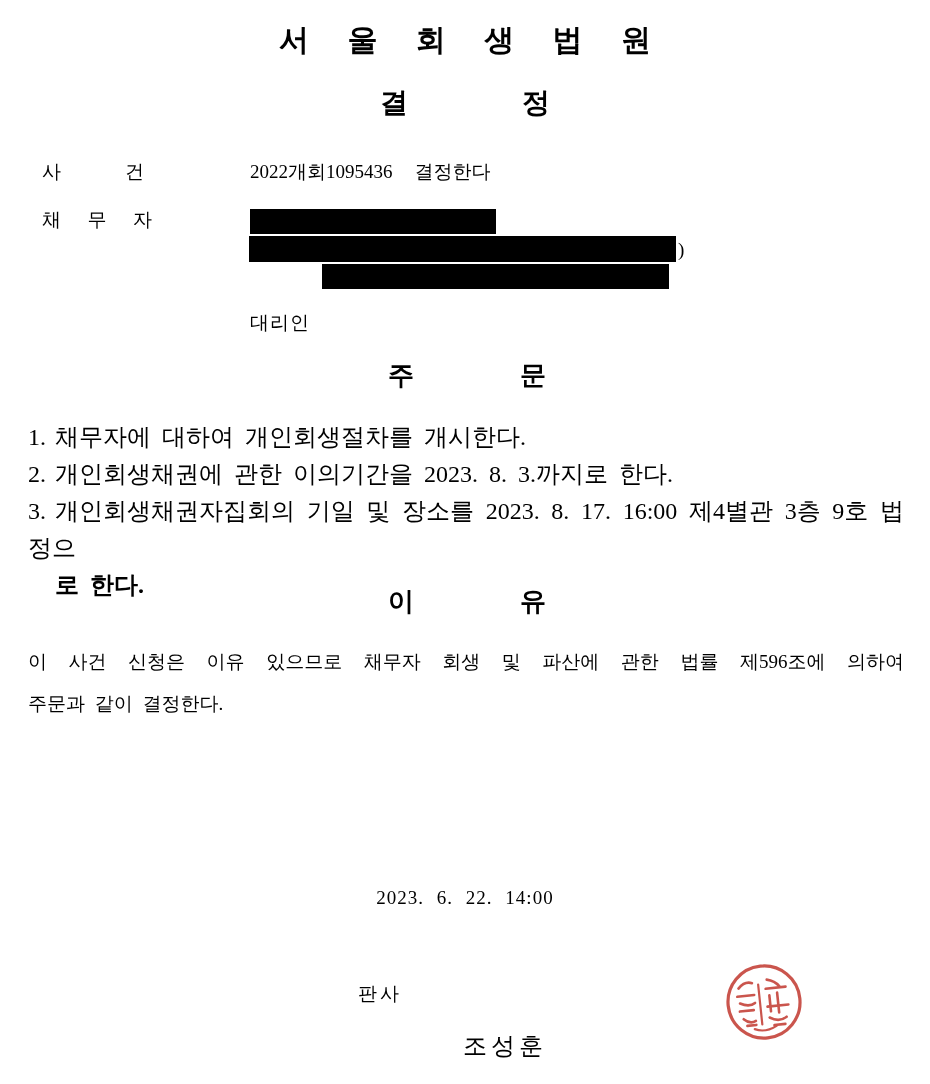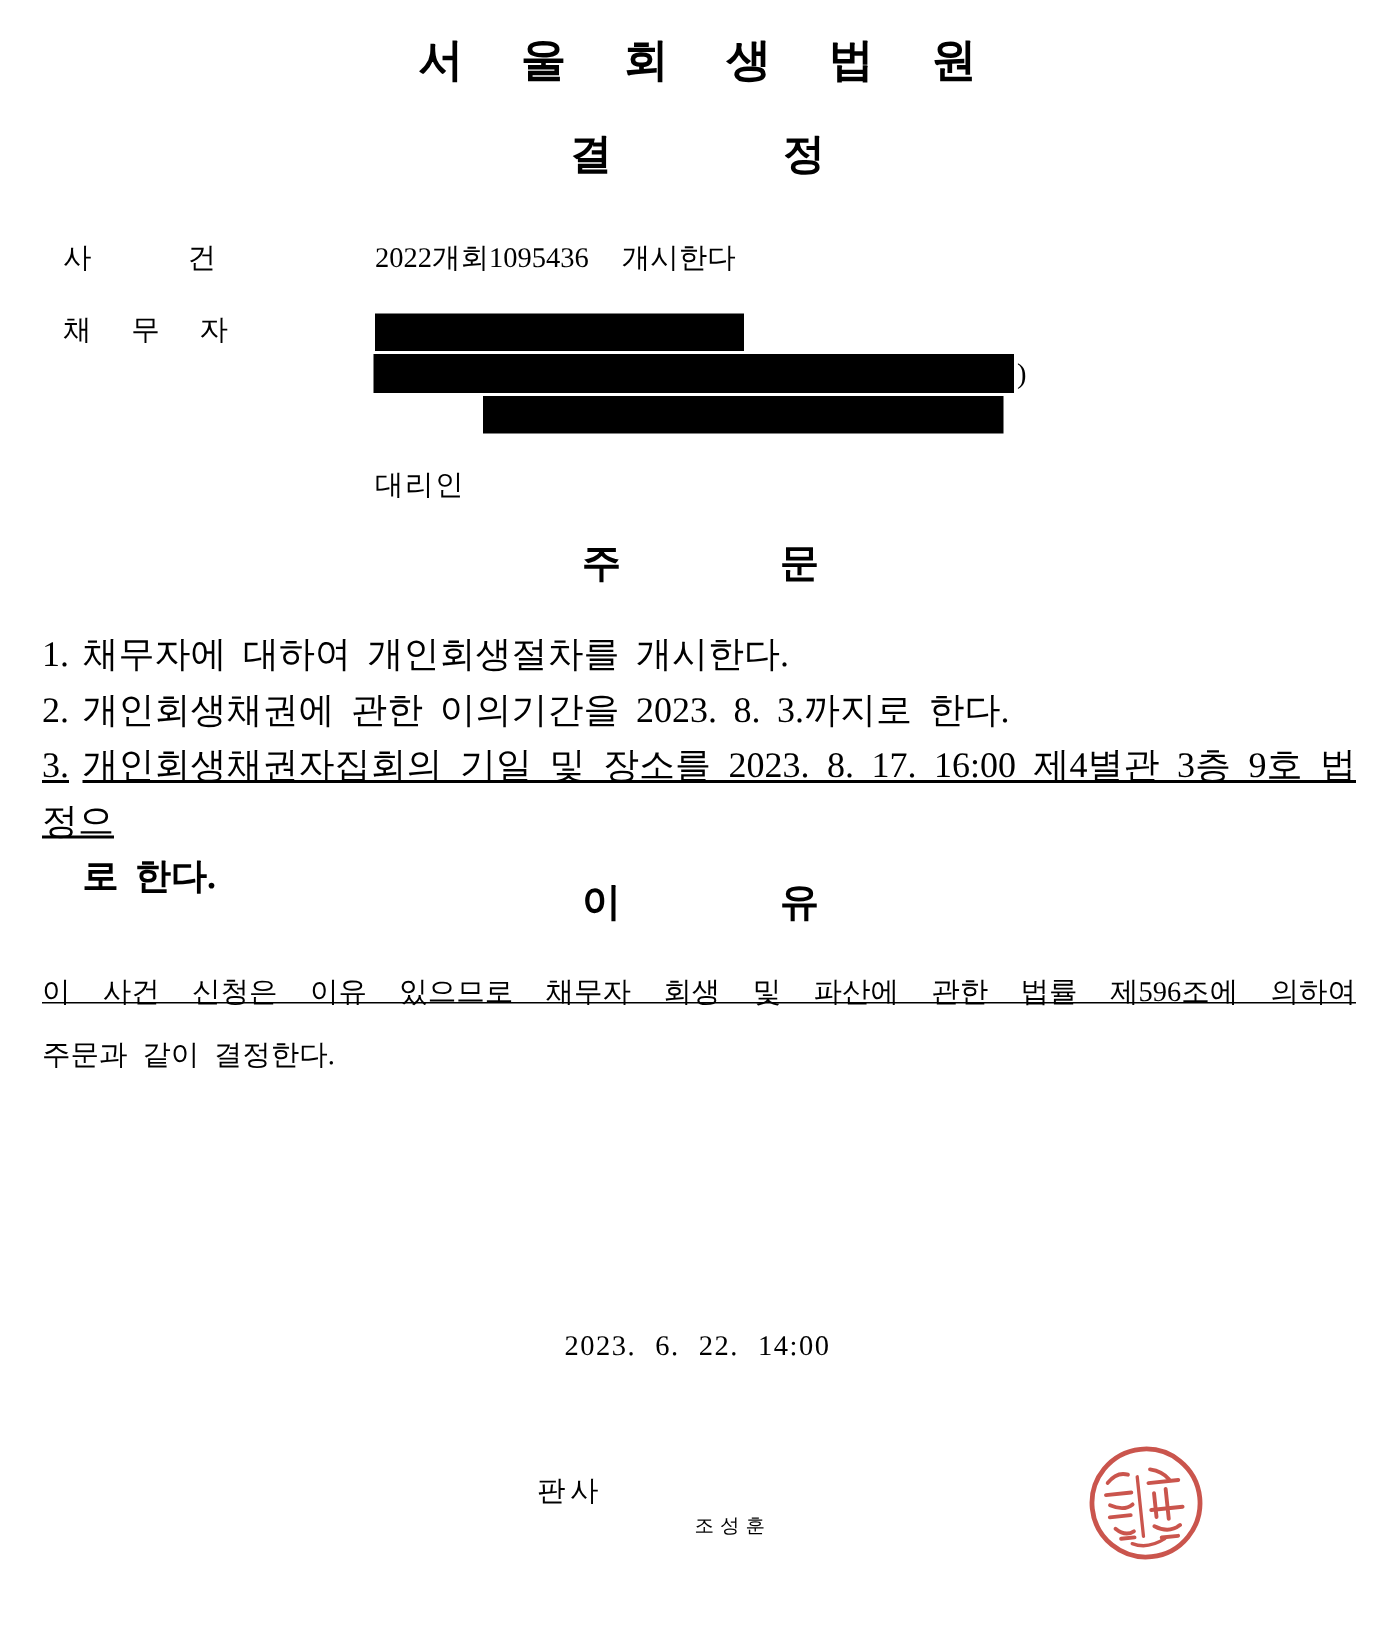"개시한다" span.case-type { text: 개시한다 -> 결정한다 }
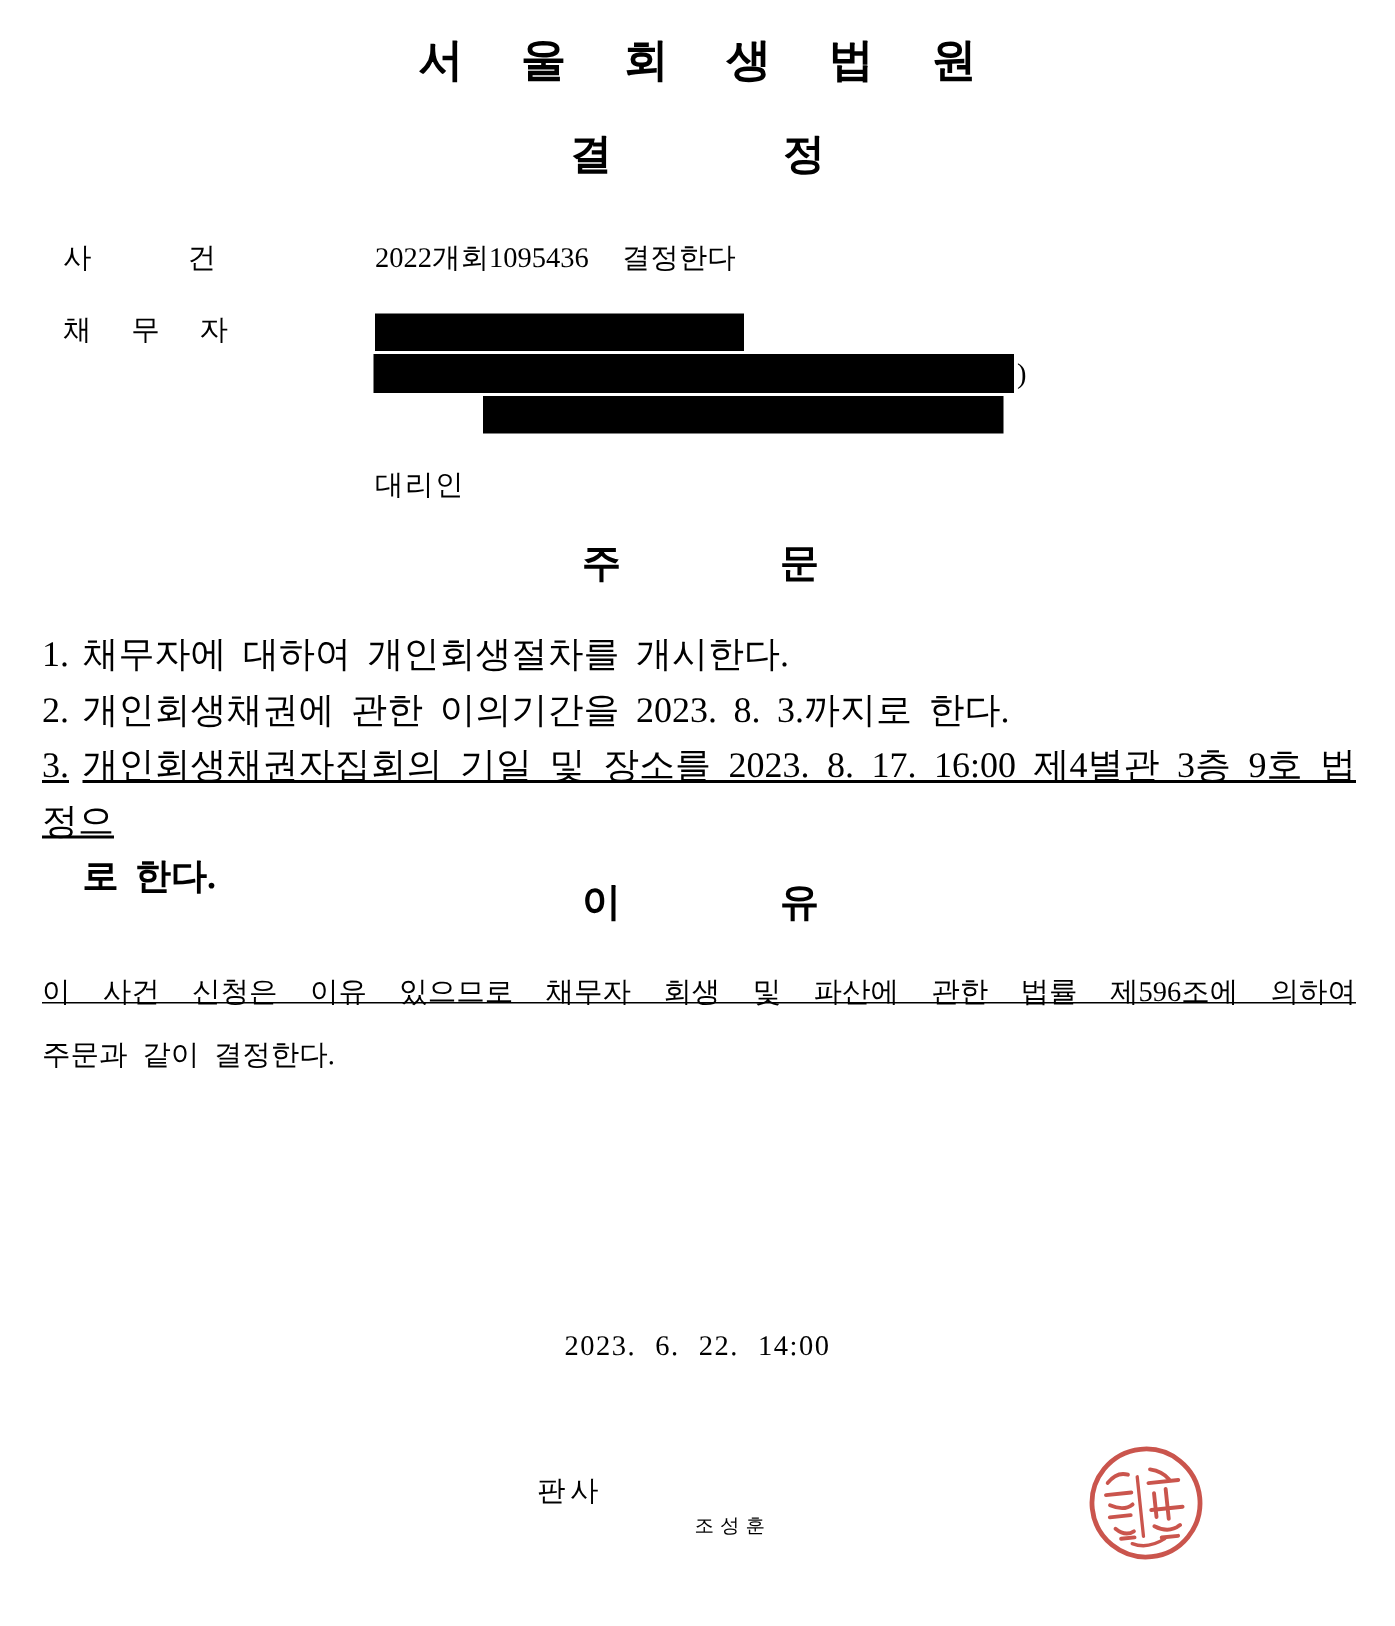"3. 개인회생채권자집회의 기일 및 장소를" .line-justify { text-decoration: underline -> none }
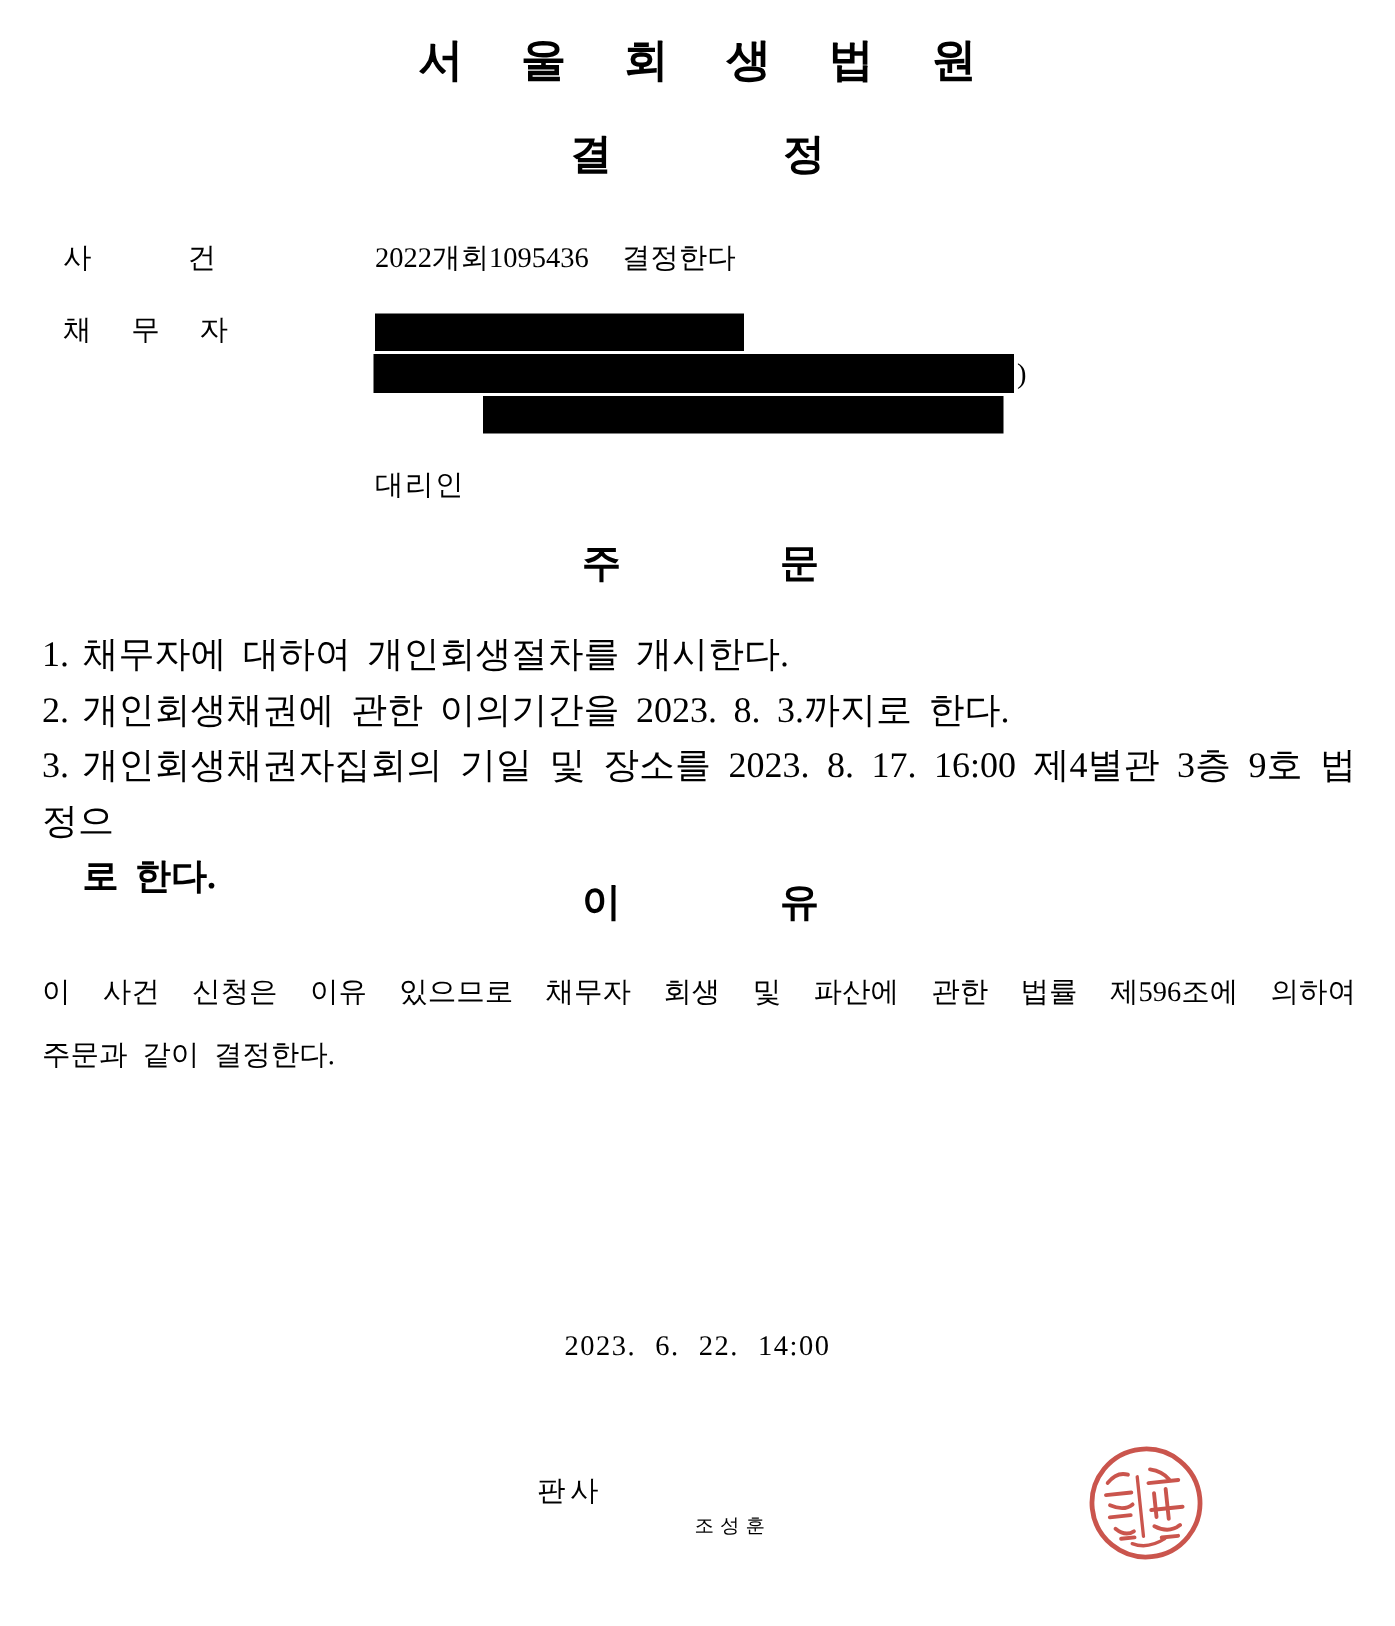"조성훈" .judge-name { font-size: 13px -> 24px; top: 1008px -> 1030px }
